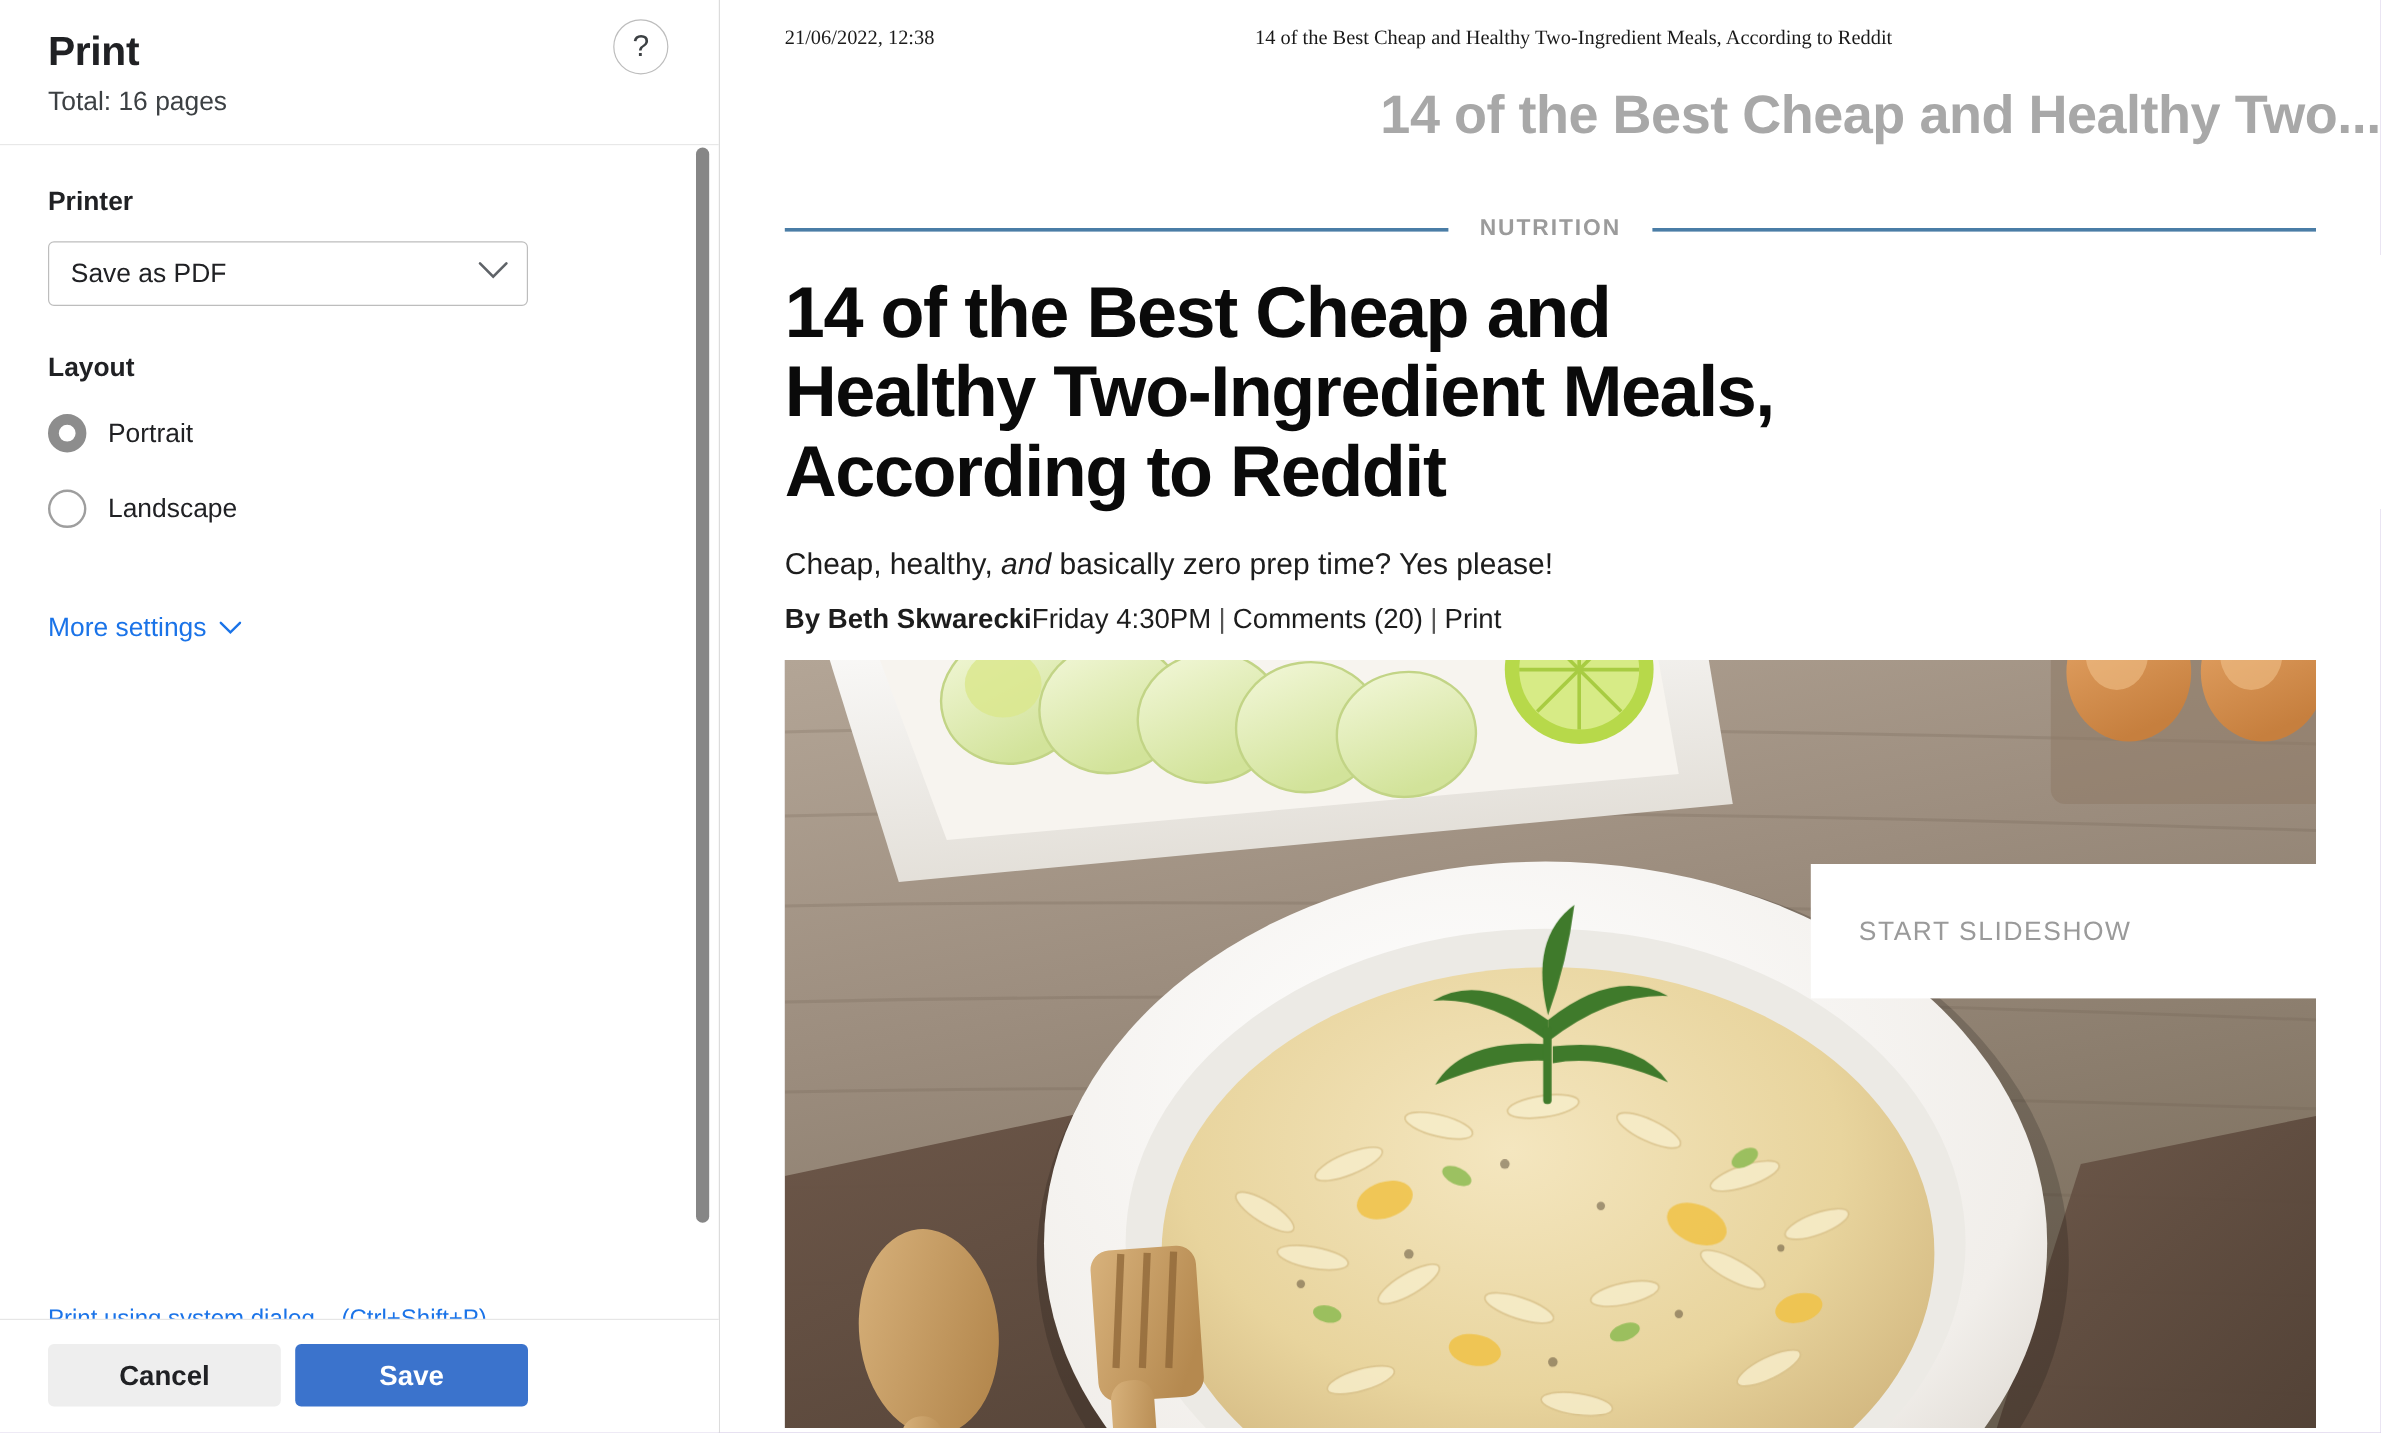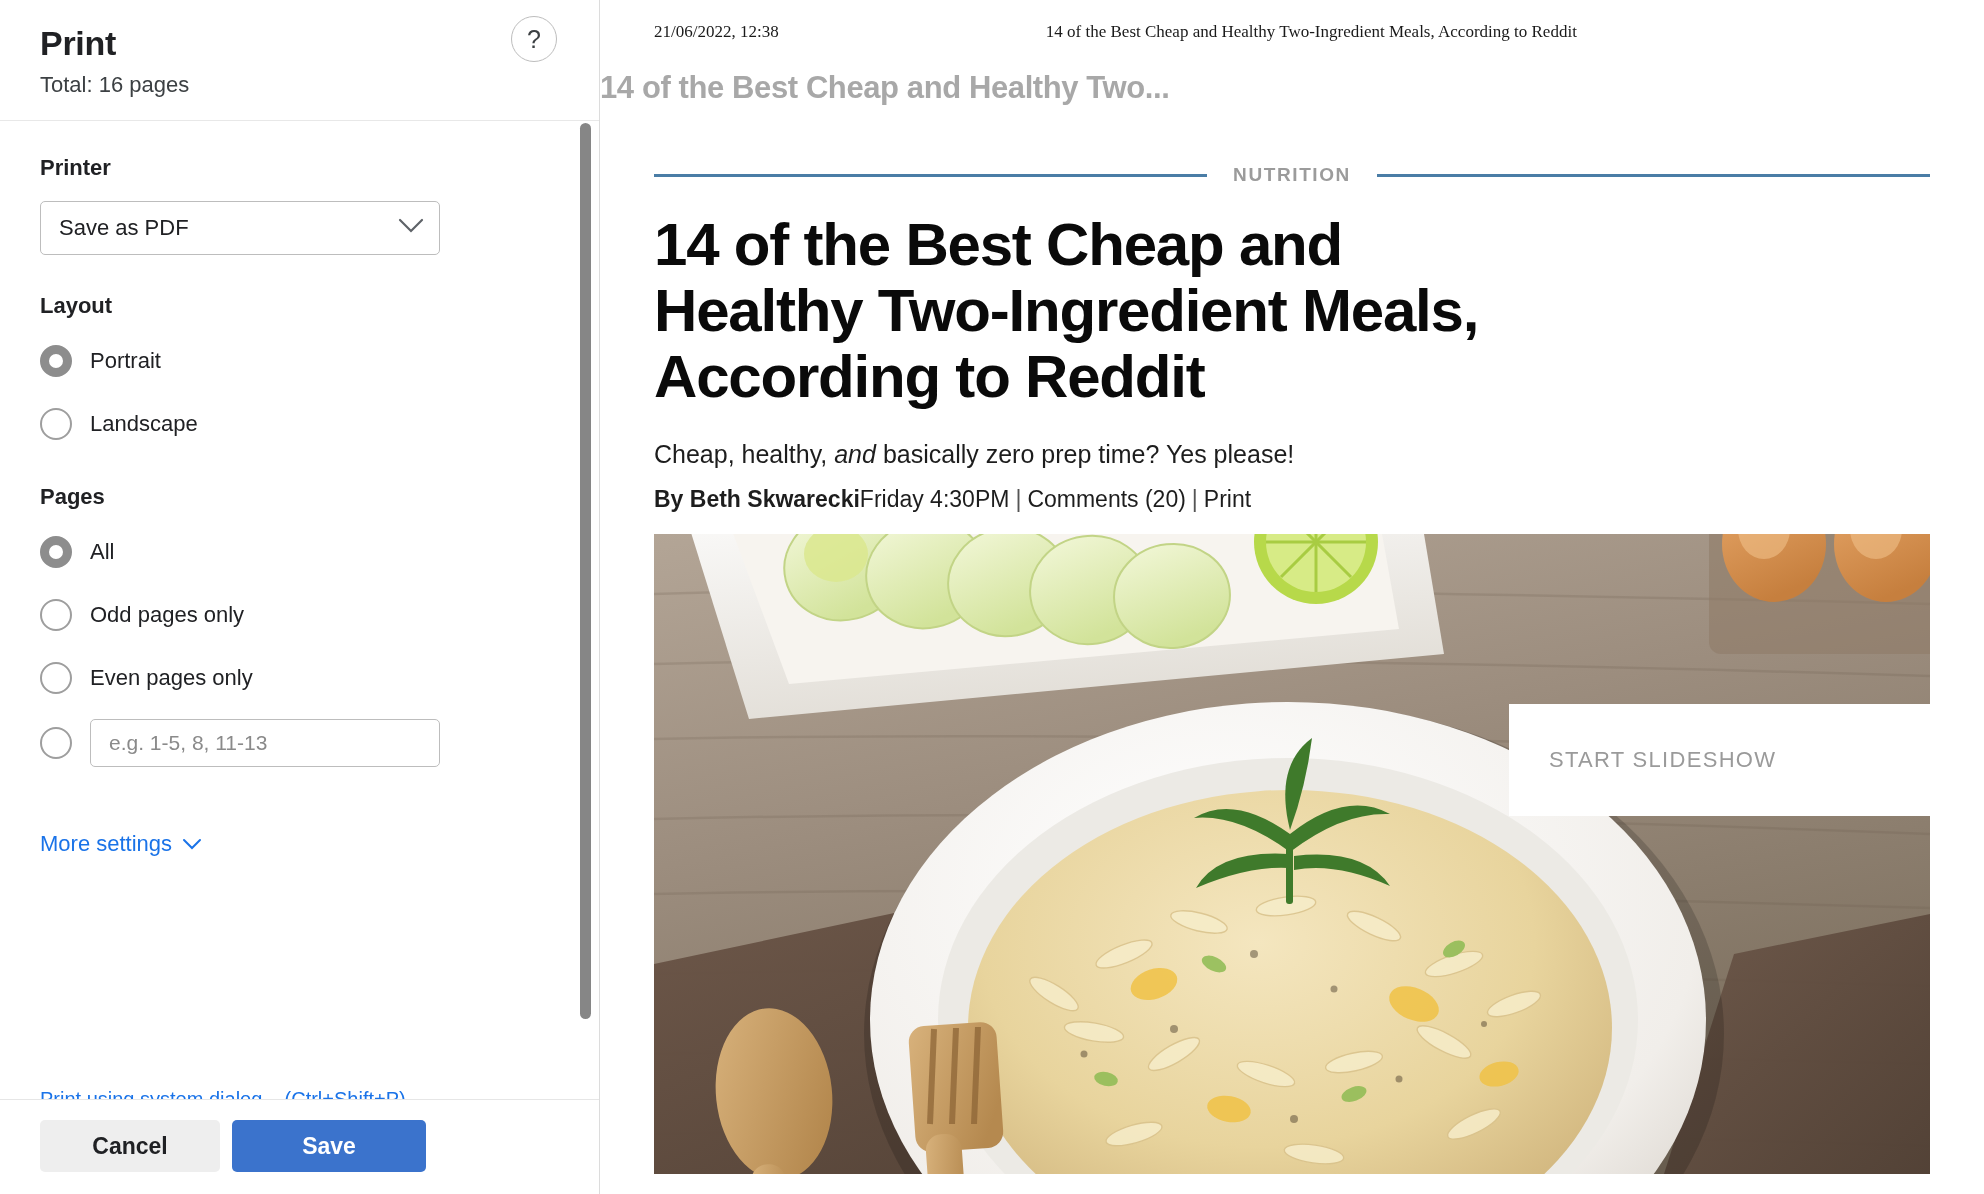"14 of the Best Cheap and Healthy Two..." .pg-watermark { font-size: 31px -> 45px; text-align: left -> right }
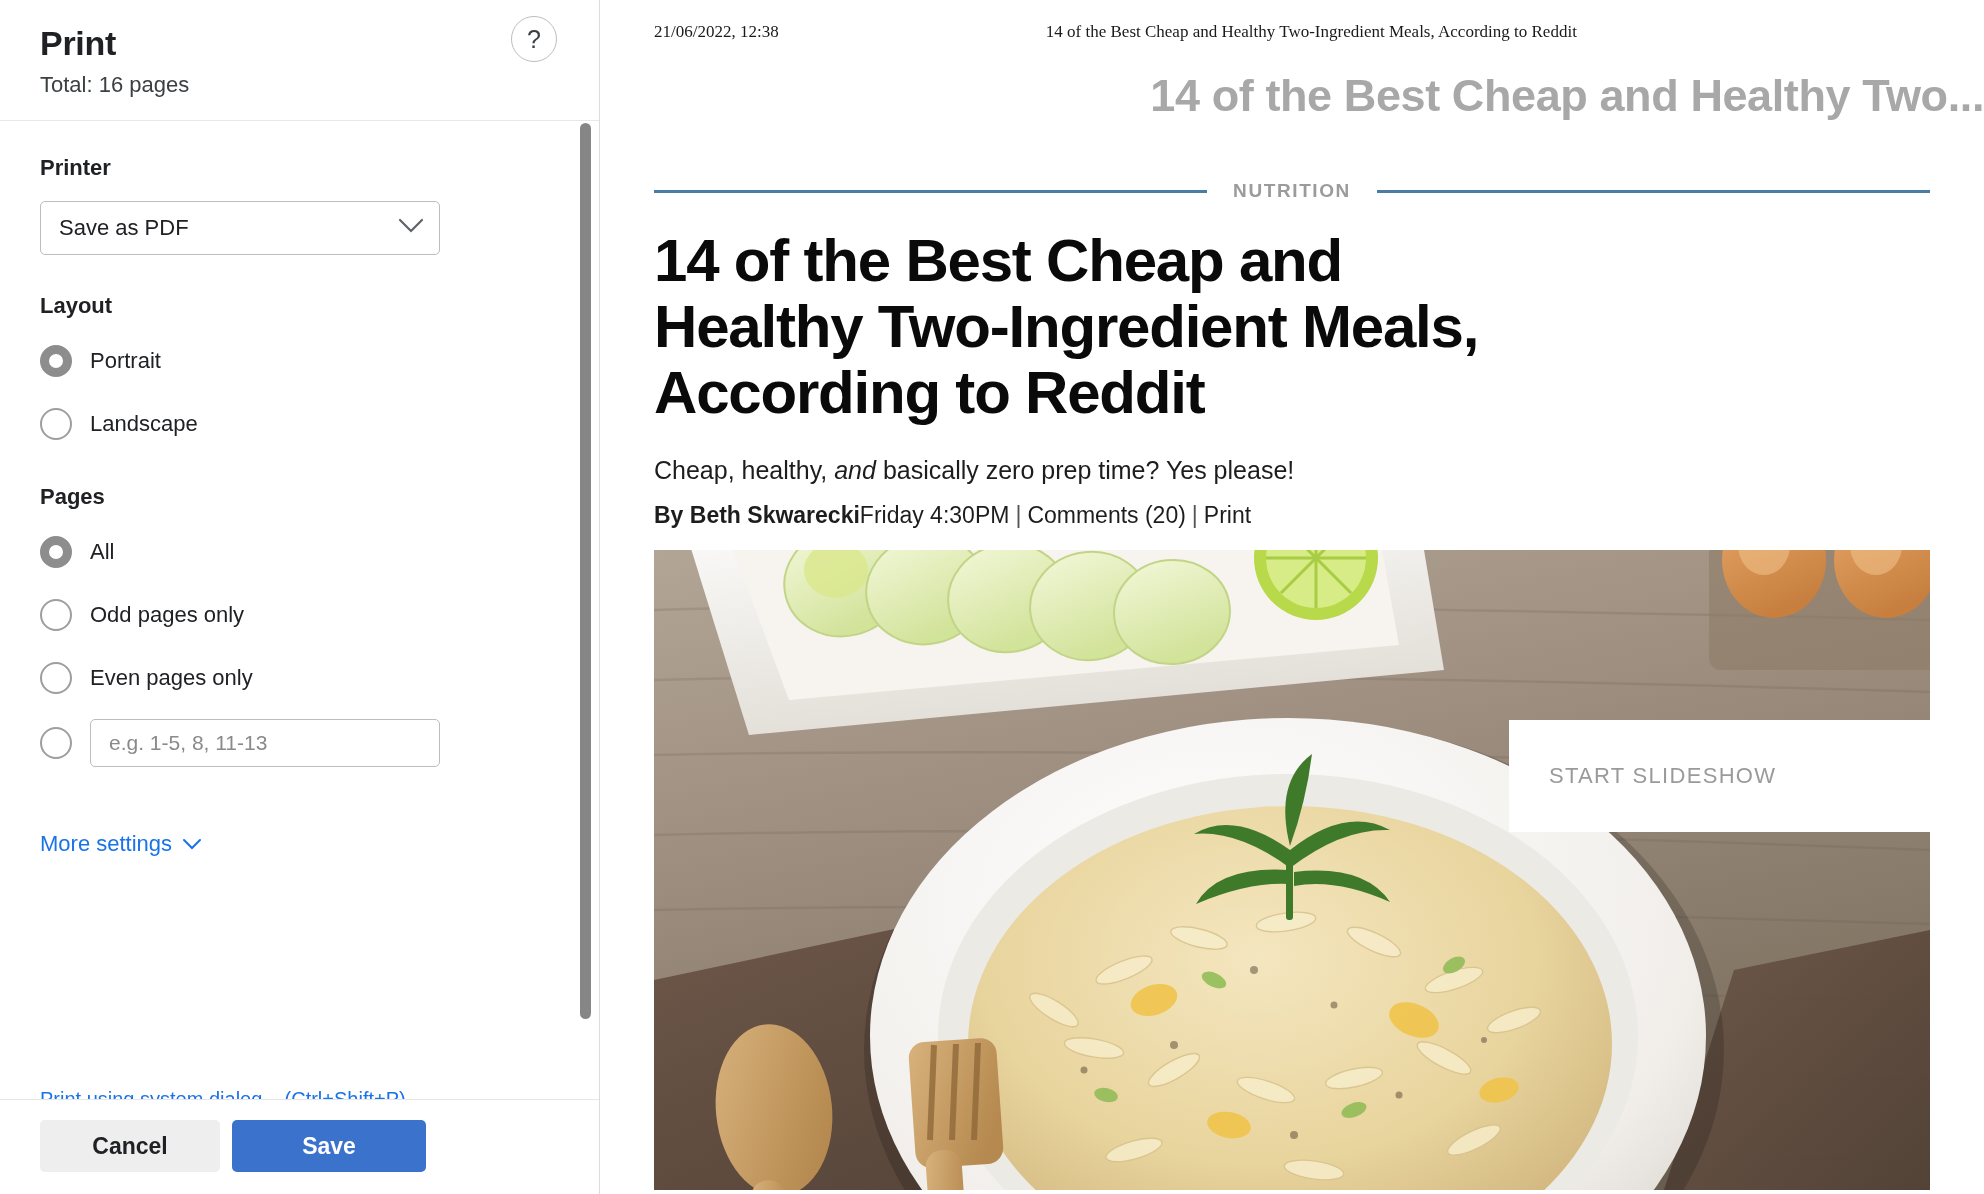"Pages" div.section { html: <div> <div>Pages</div> <div> <span></span> <span>All</span> </div> <div> <span></span> <span>Odd pages only</span> </div> <div> <span></span> <span>Even pages only</span> </div> <div> <span></span> <input> </div> </div> -> none }
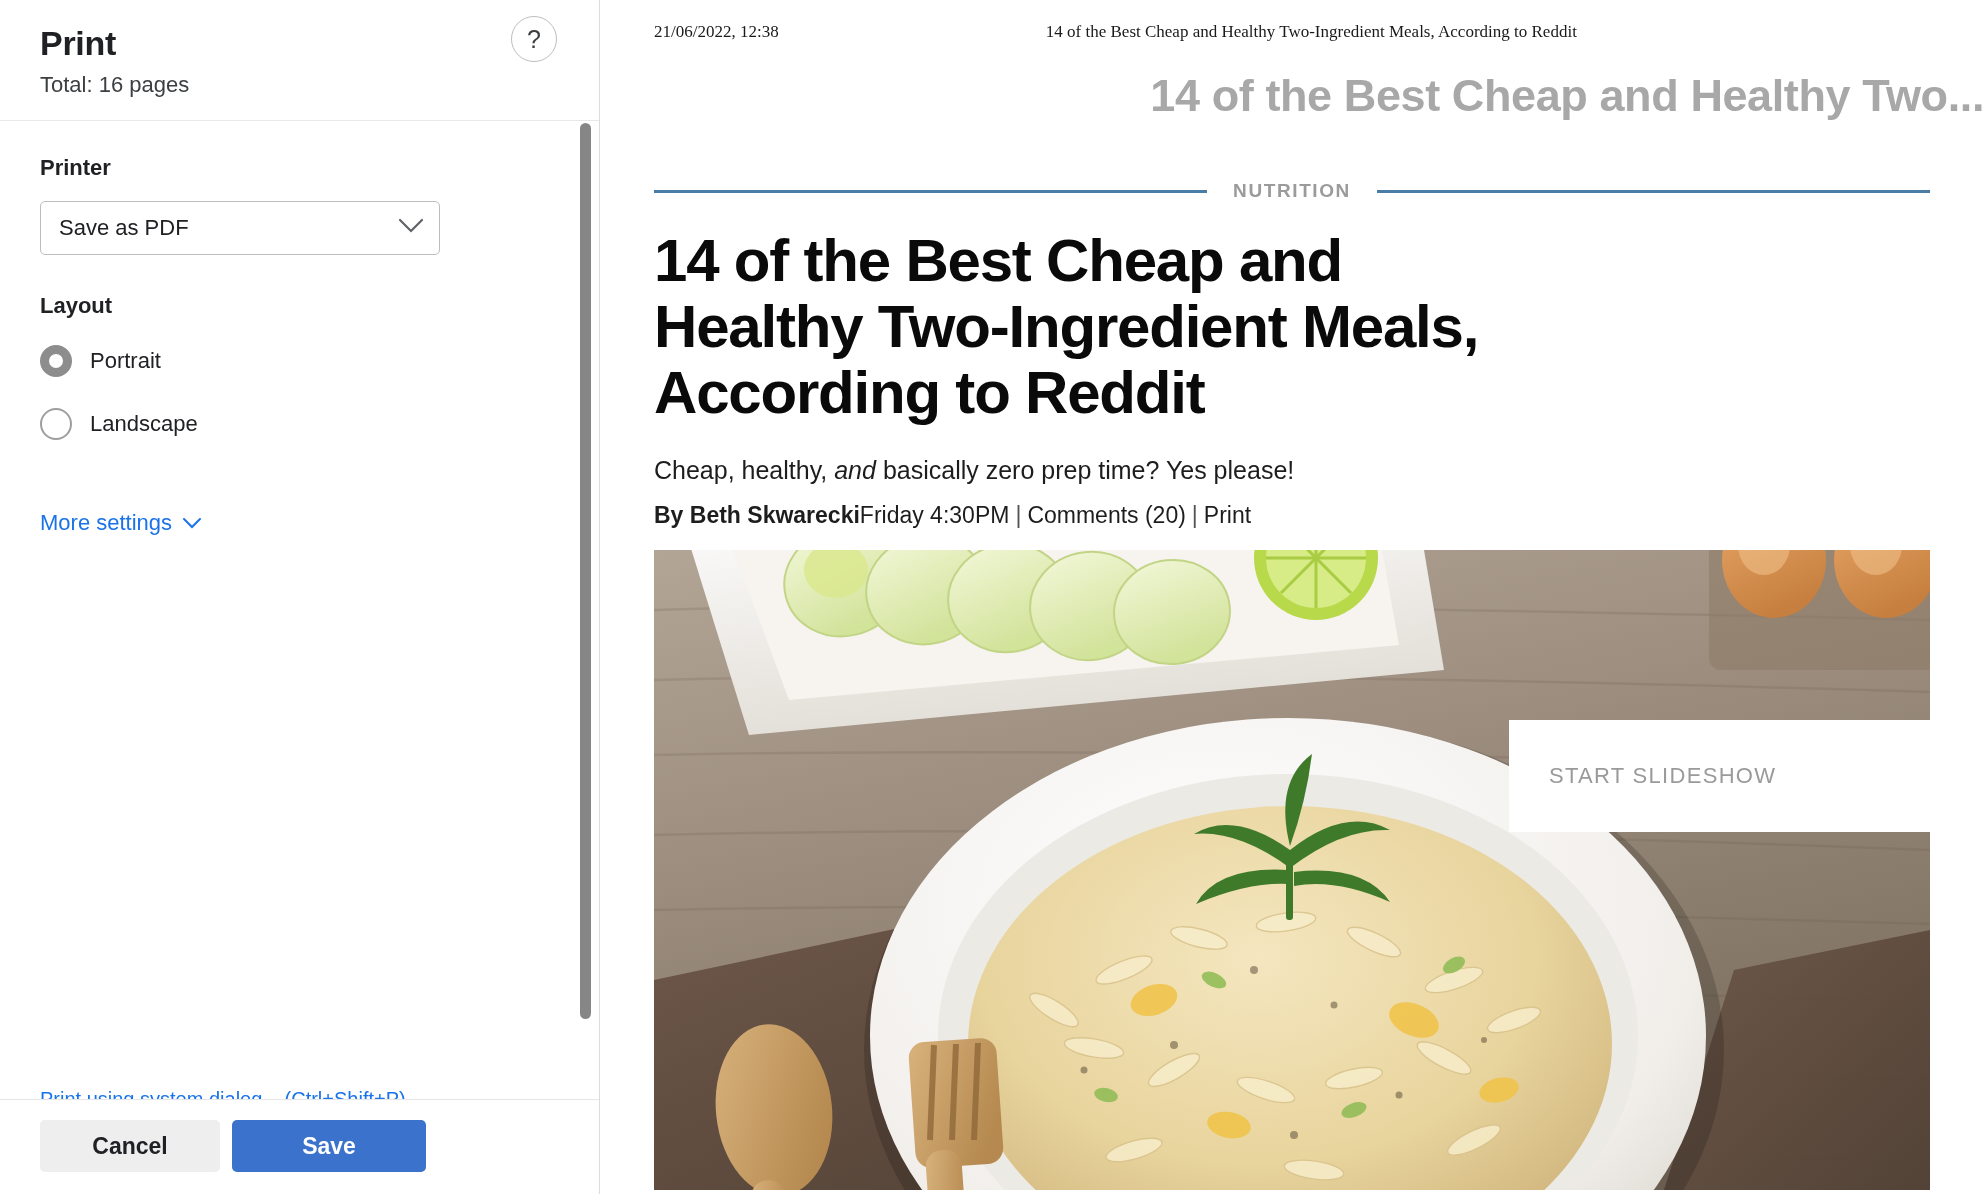"Cancel" .btn-cancel { width: 180px -> 194px }
